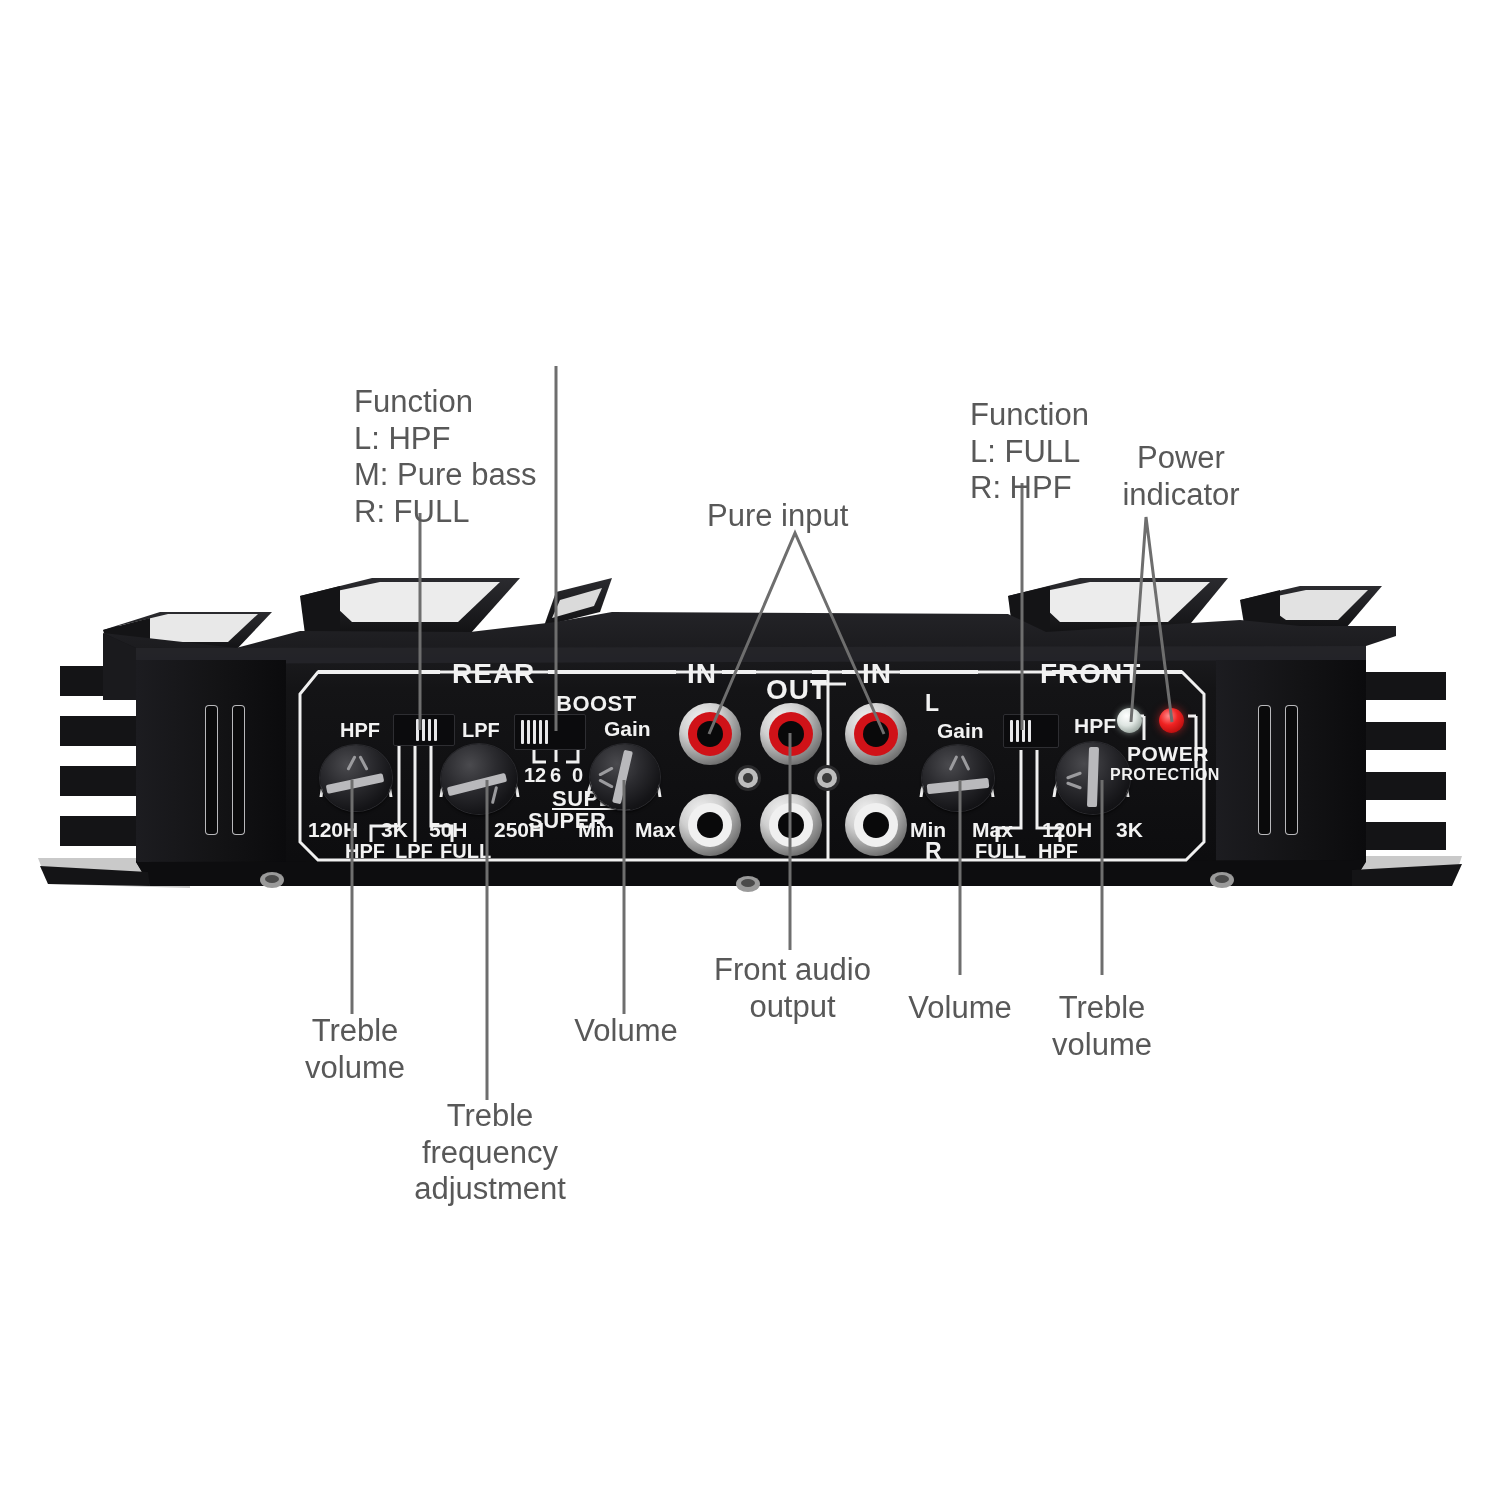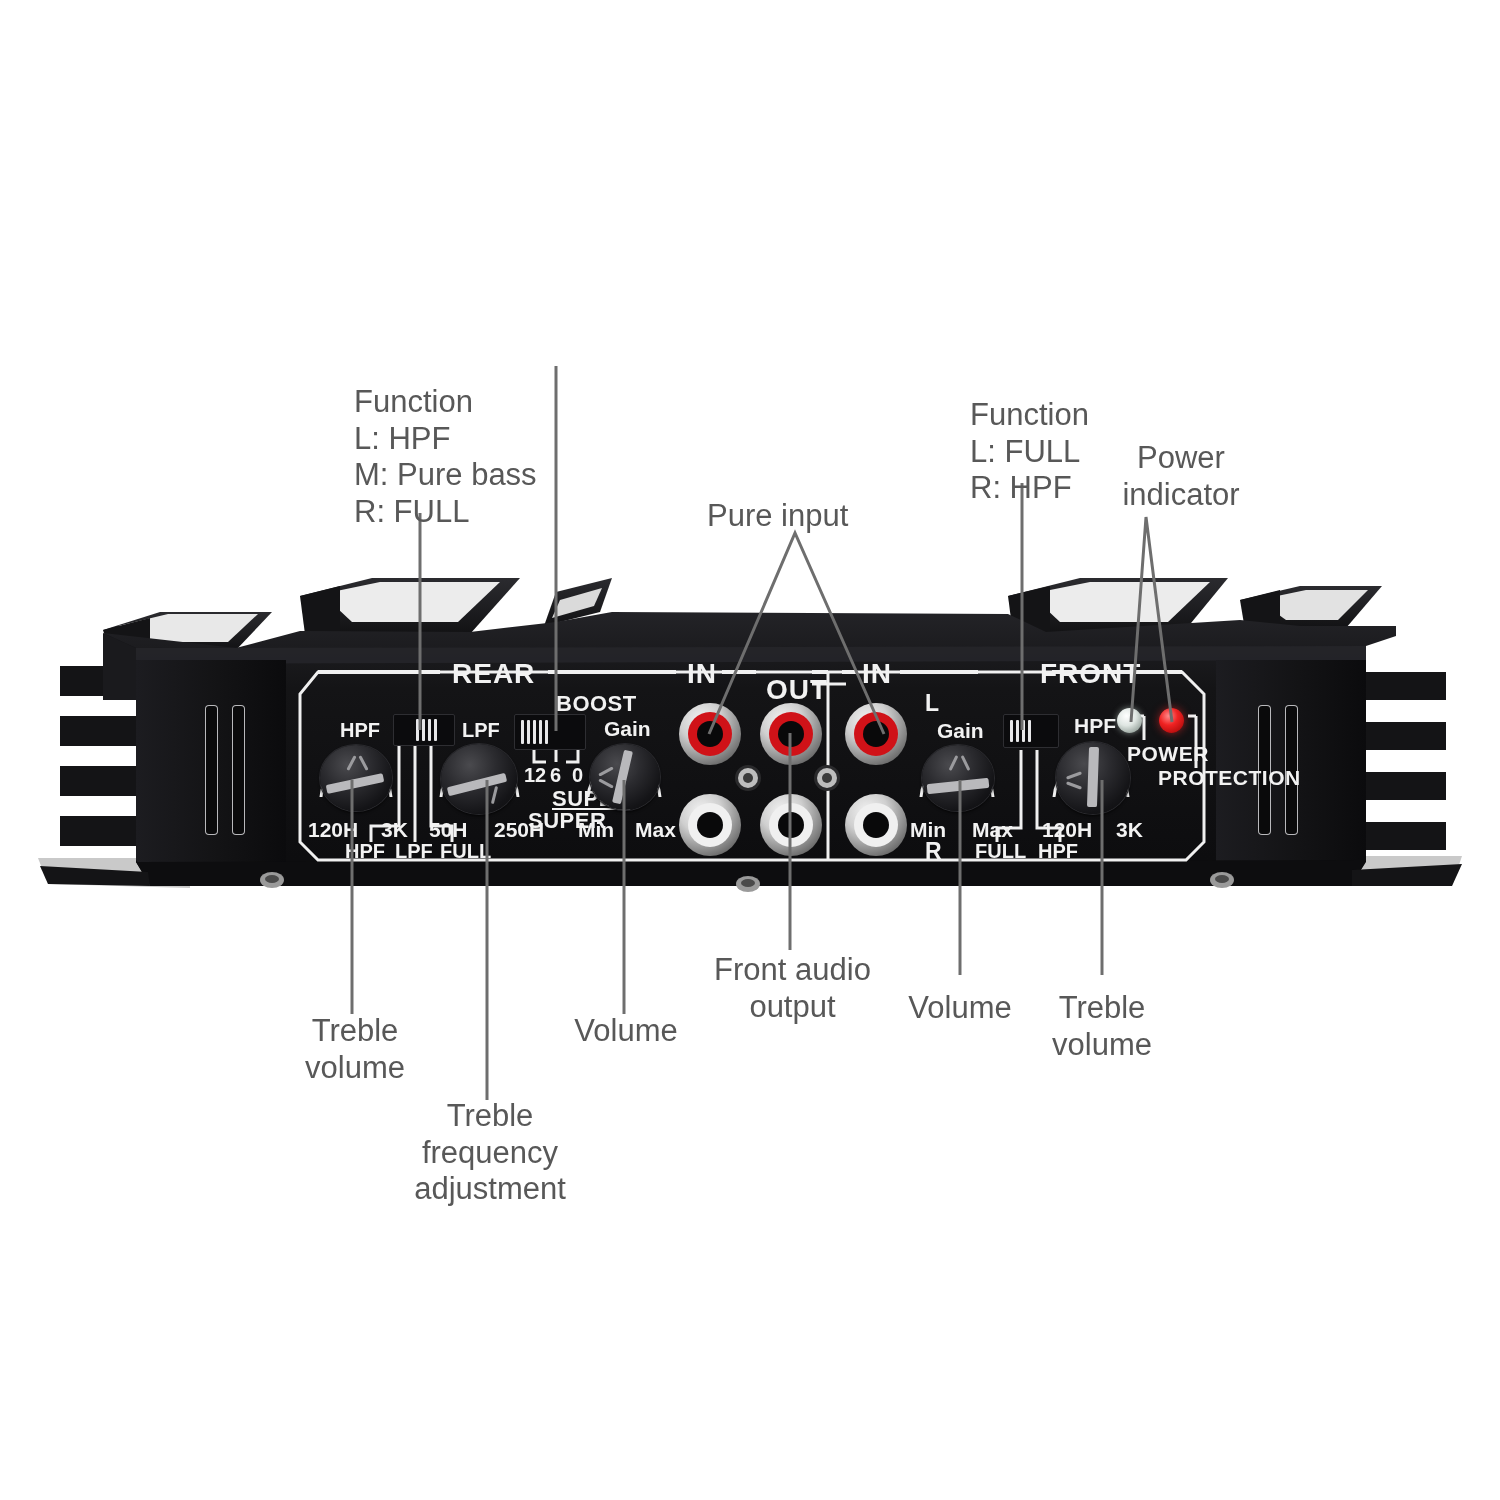"PROTECTION" div.slabel { font-size: 21px -> 16px; left: 1158px -> 1110px }
